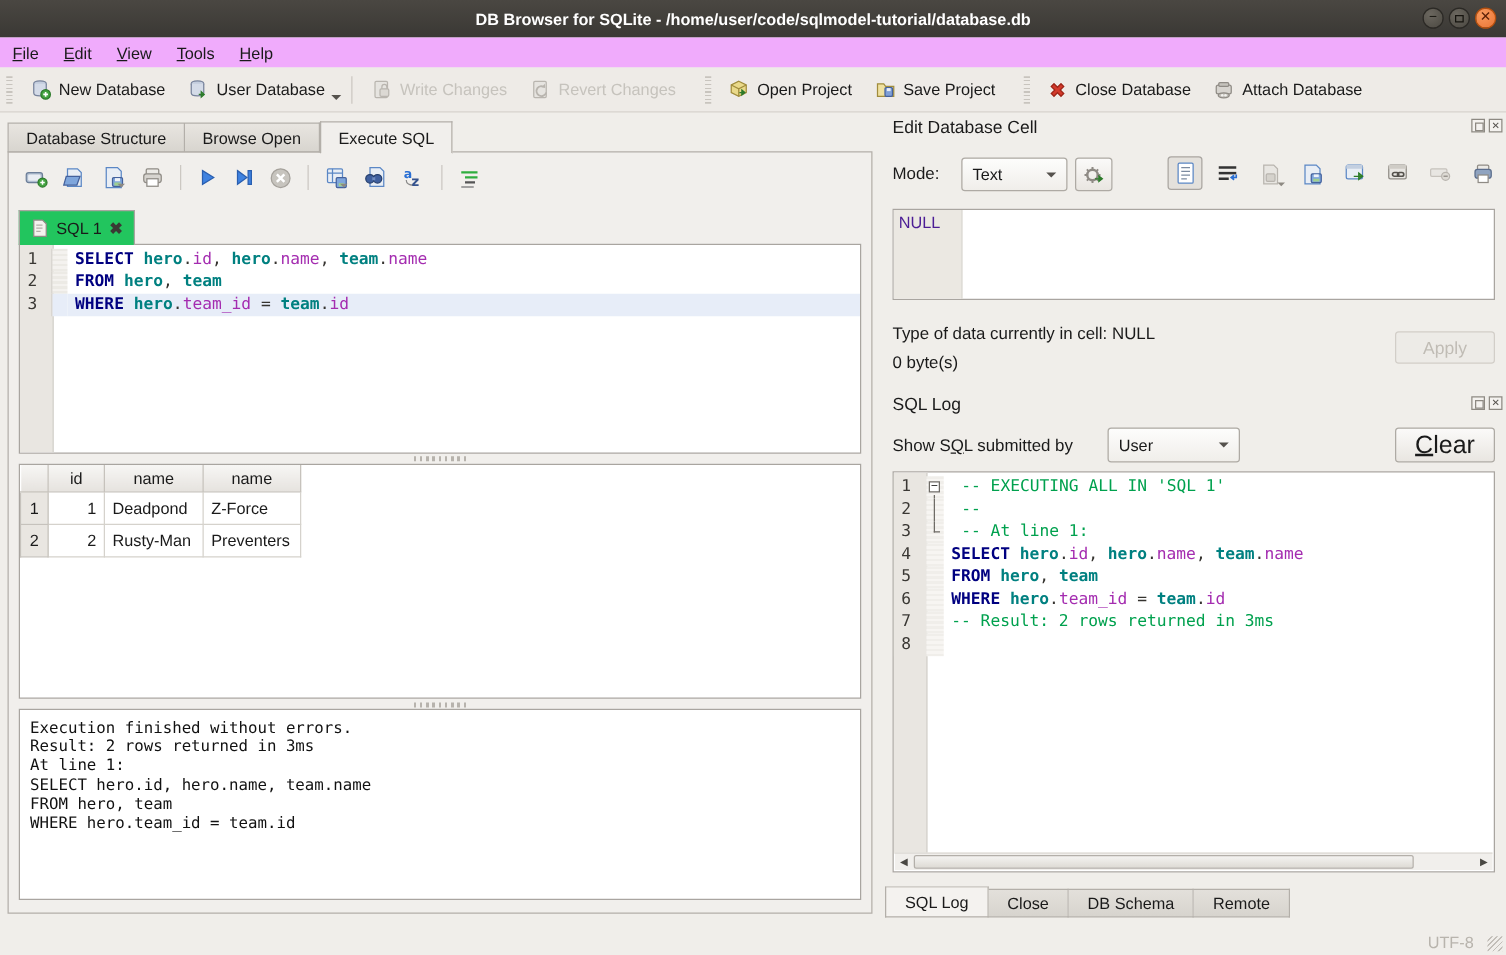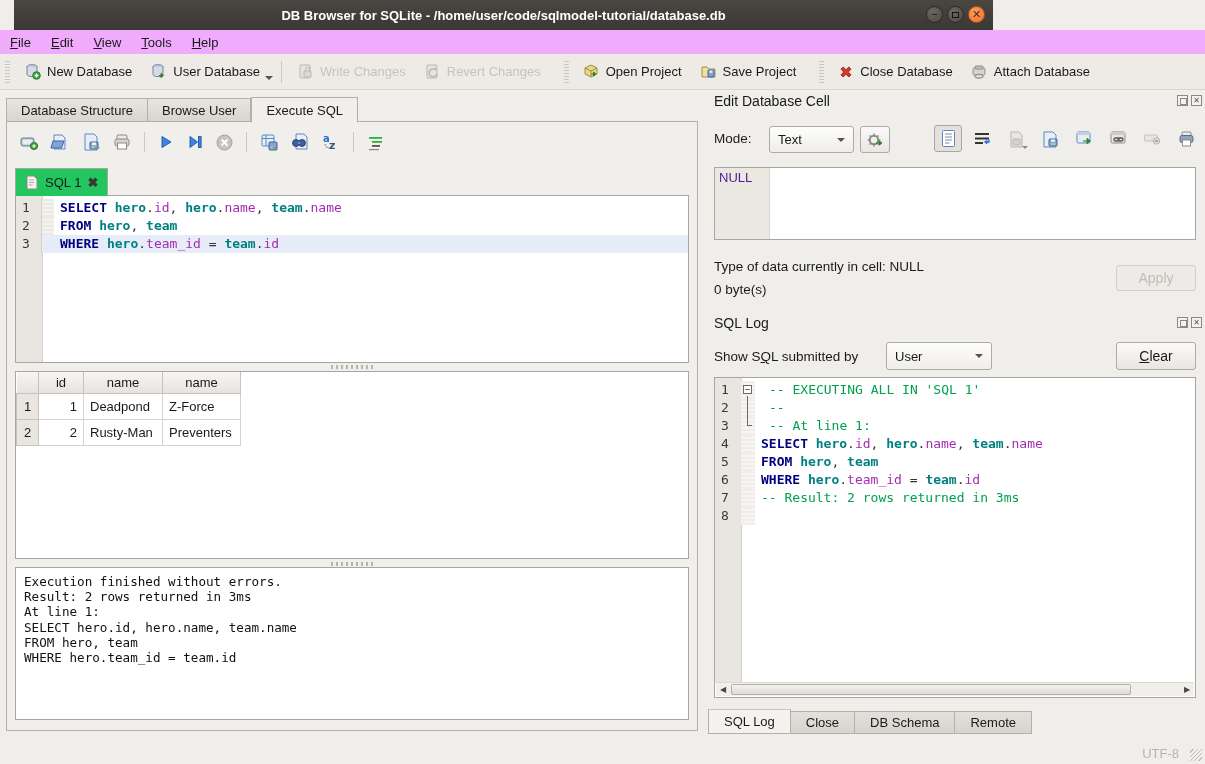"DB Browser for SQLite -" .titlebar { left: 14px -> 0; width: 979px -> 1205px }
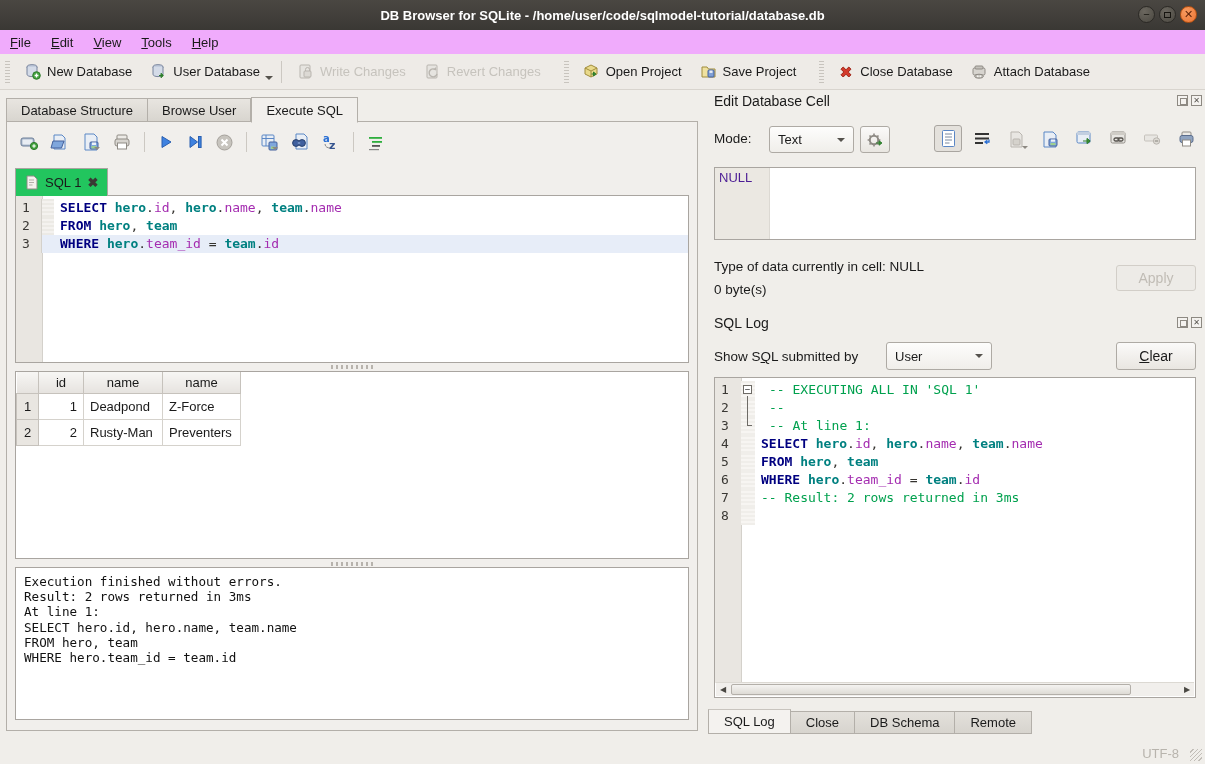"Browse User" span { text: User -> Open }
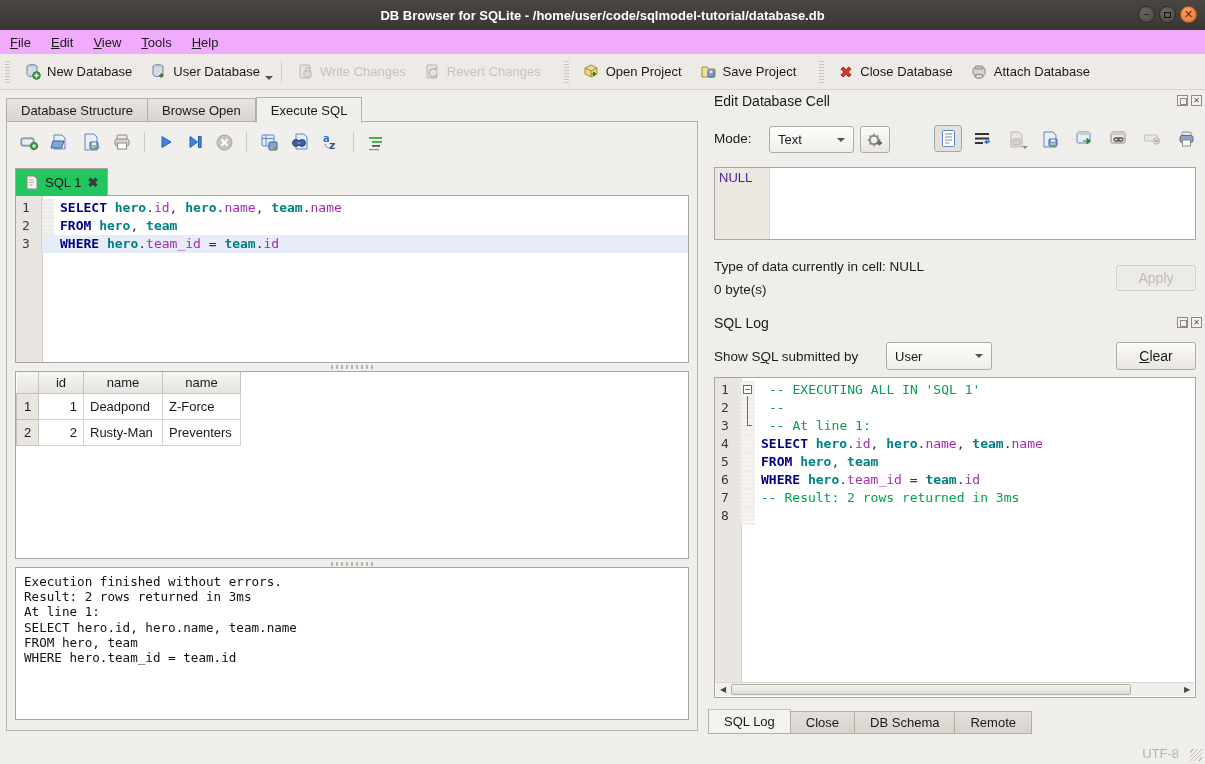"Clear" div.btn { font-size: 14px -> 20px }
